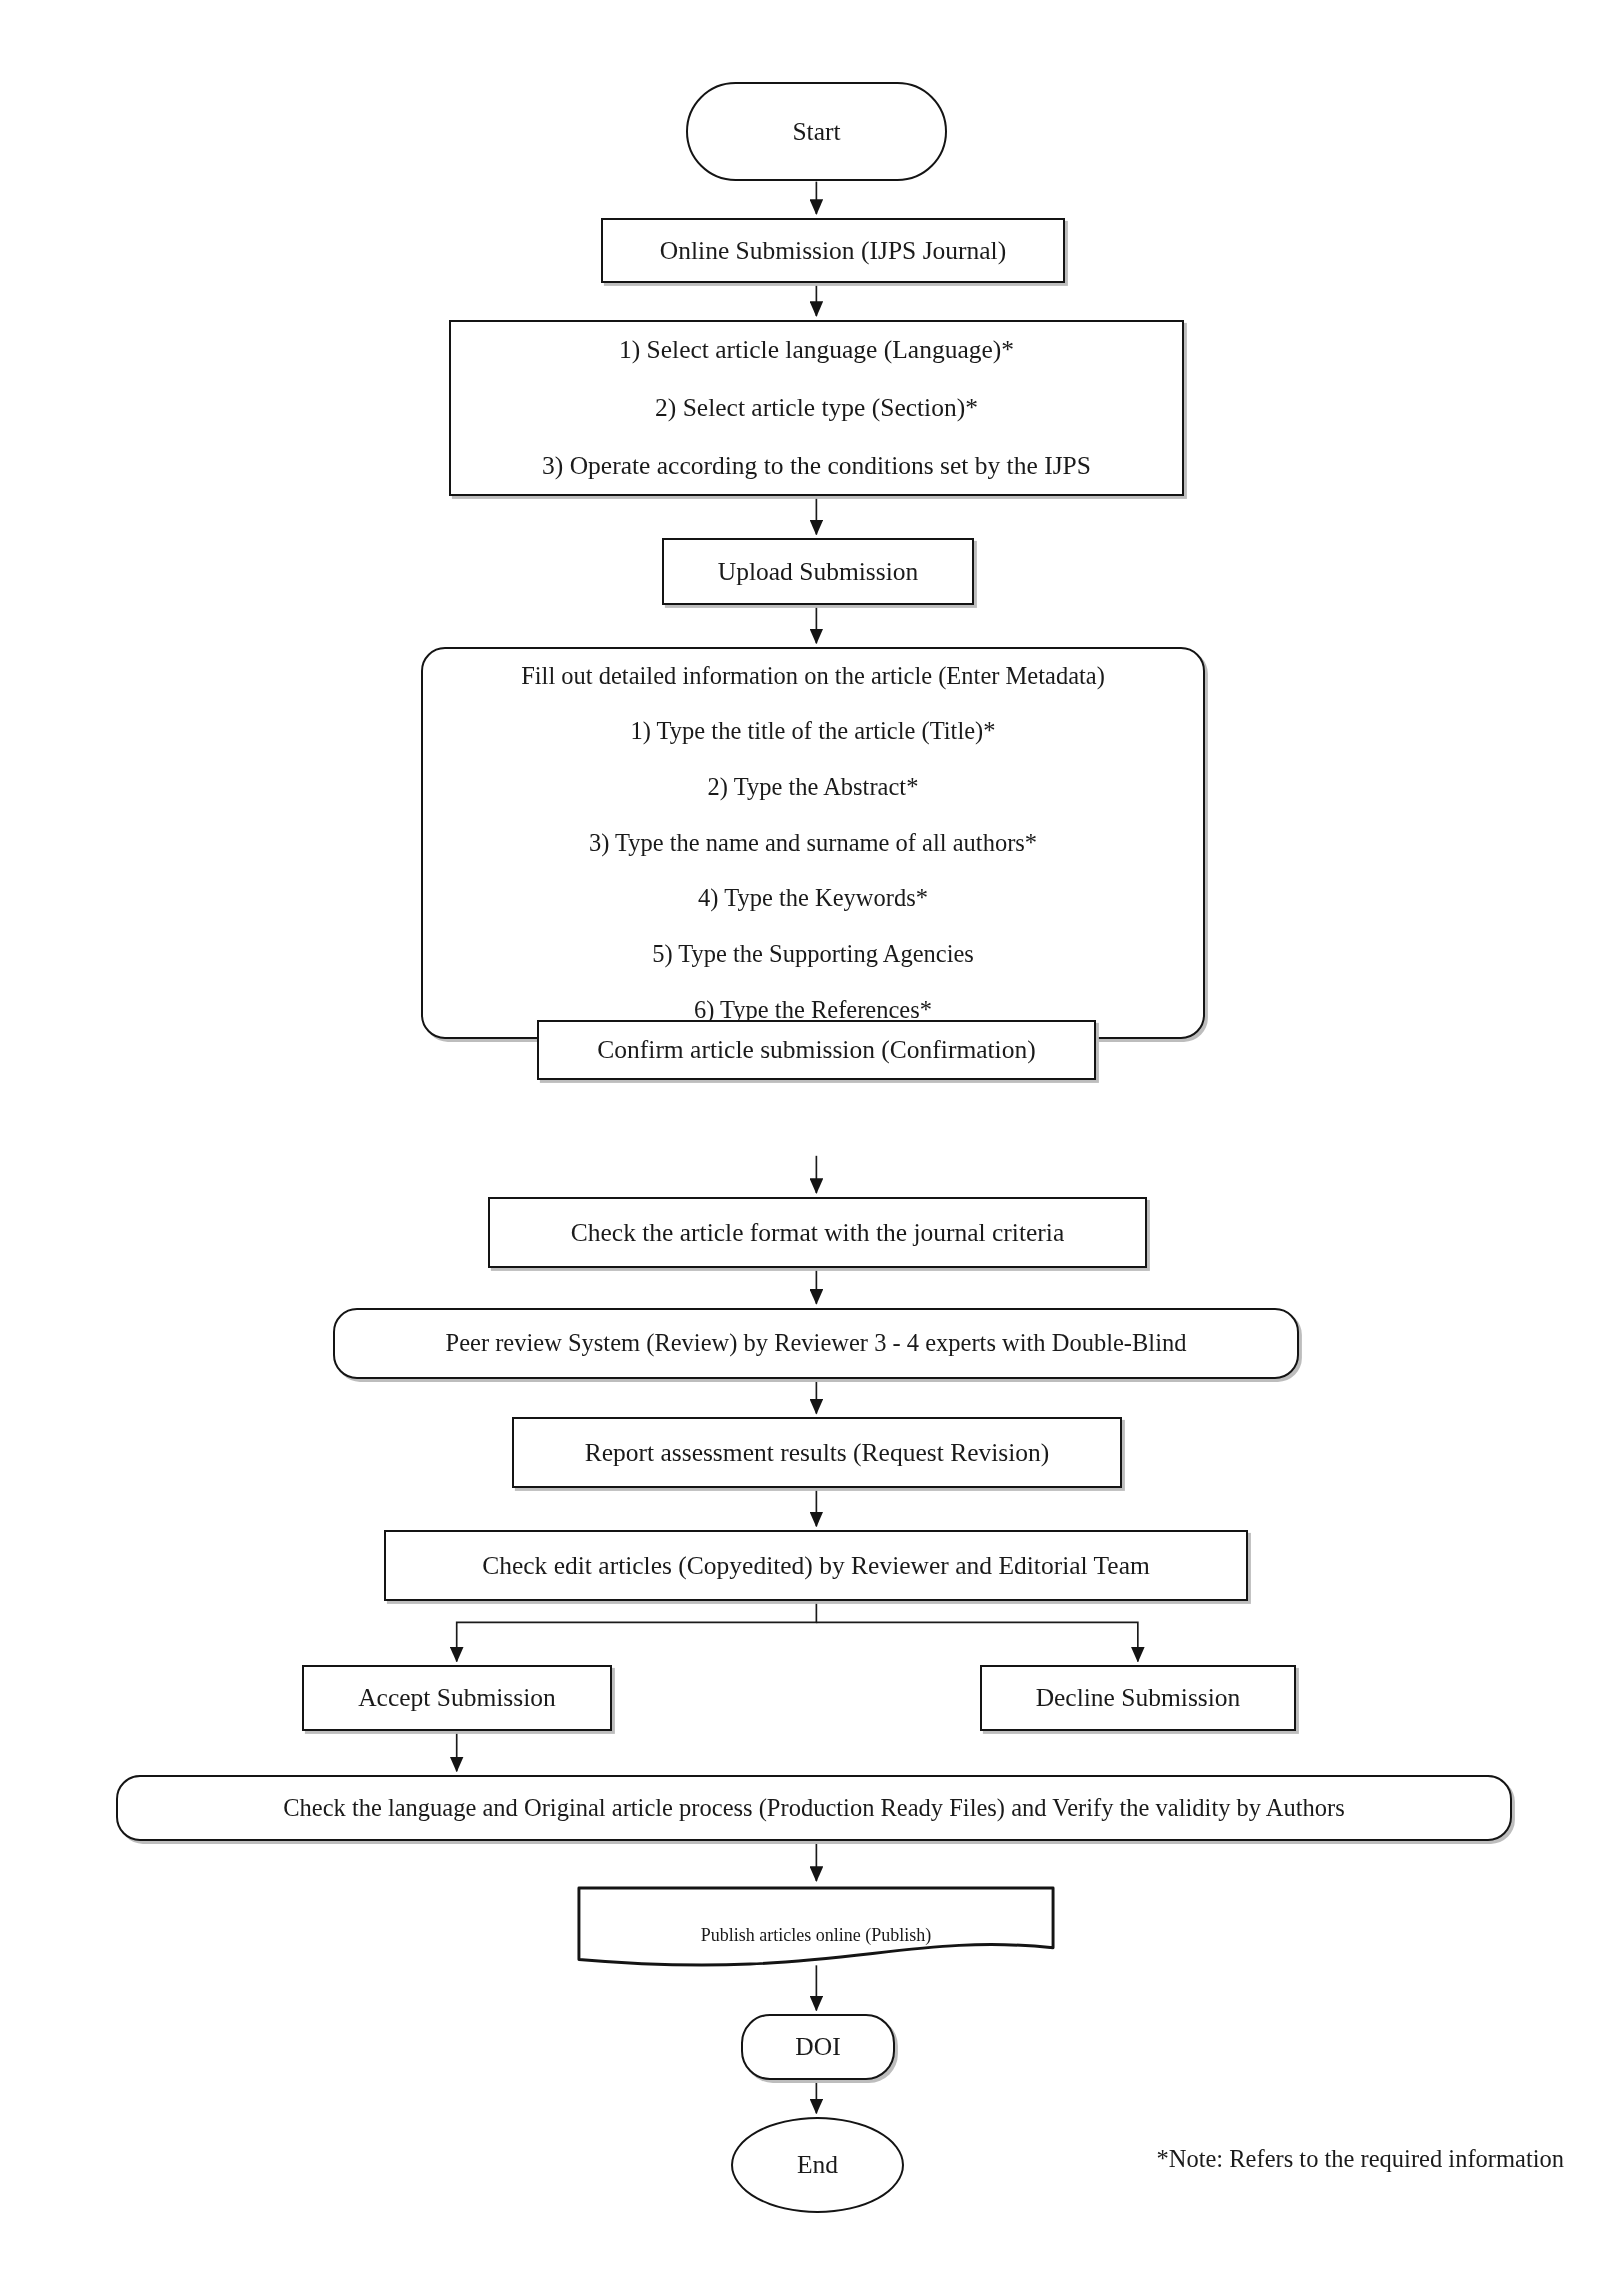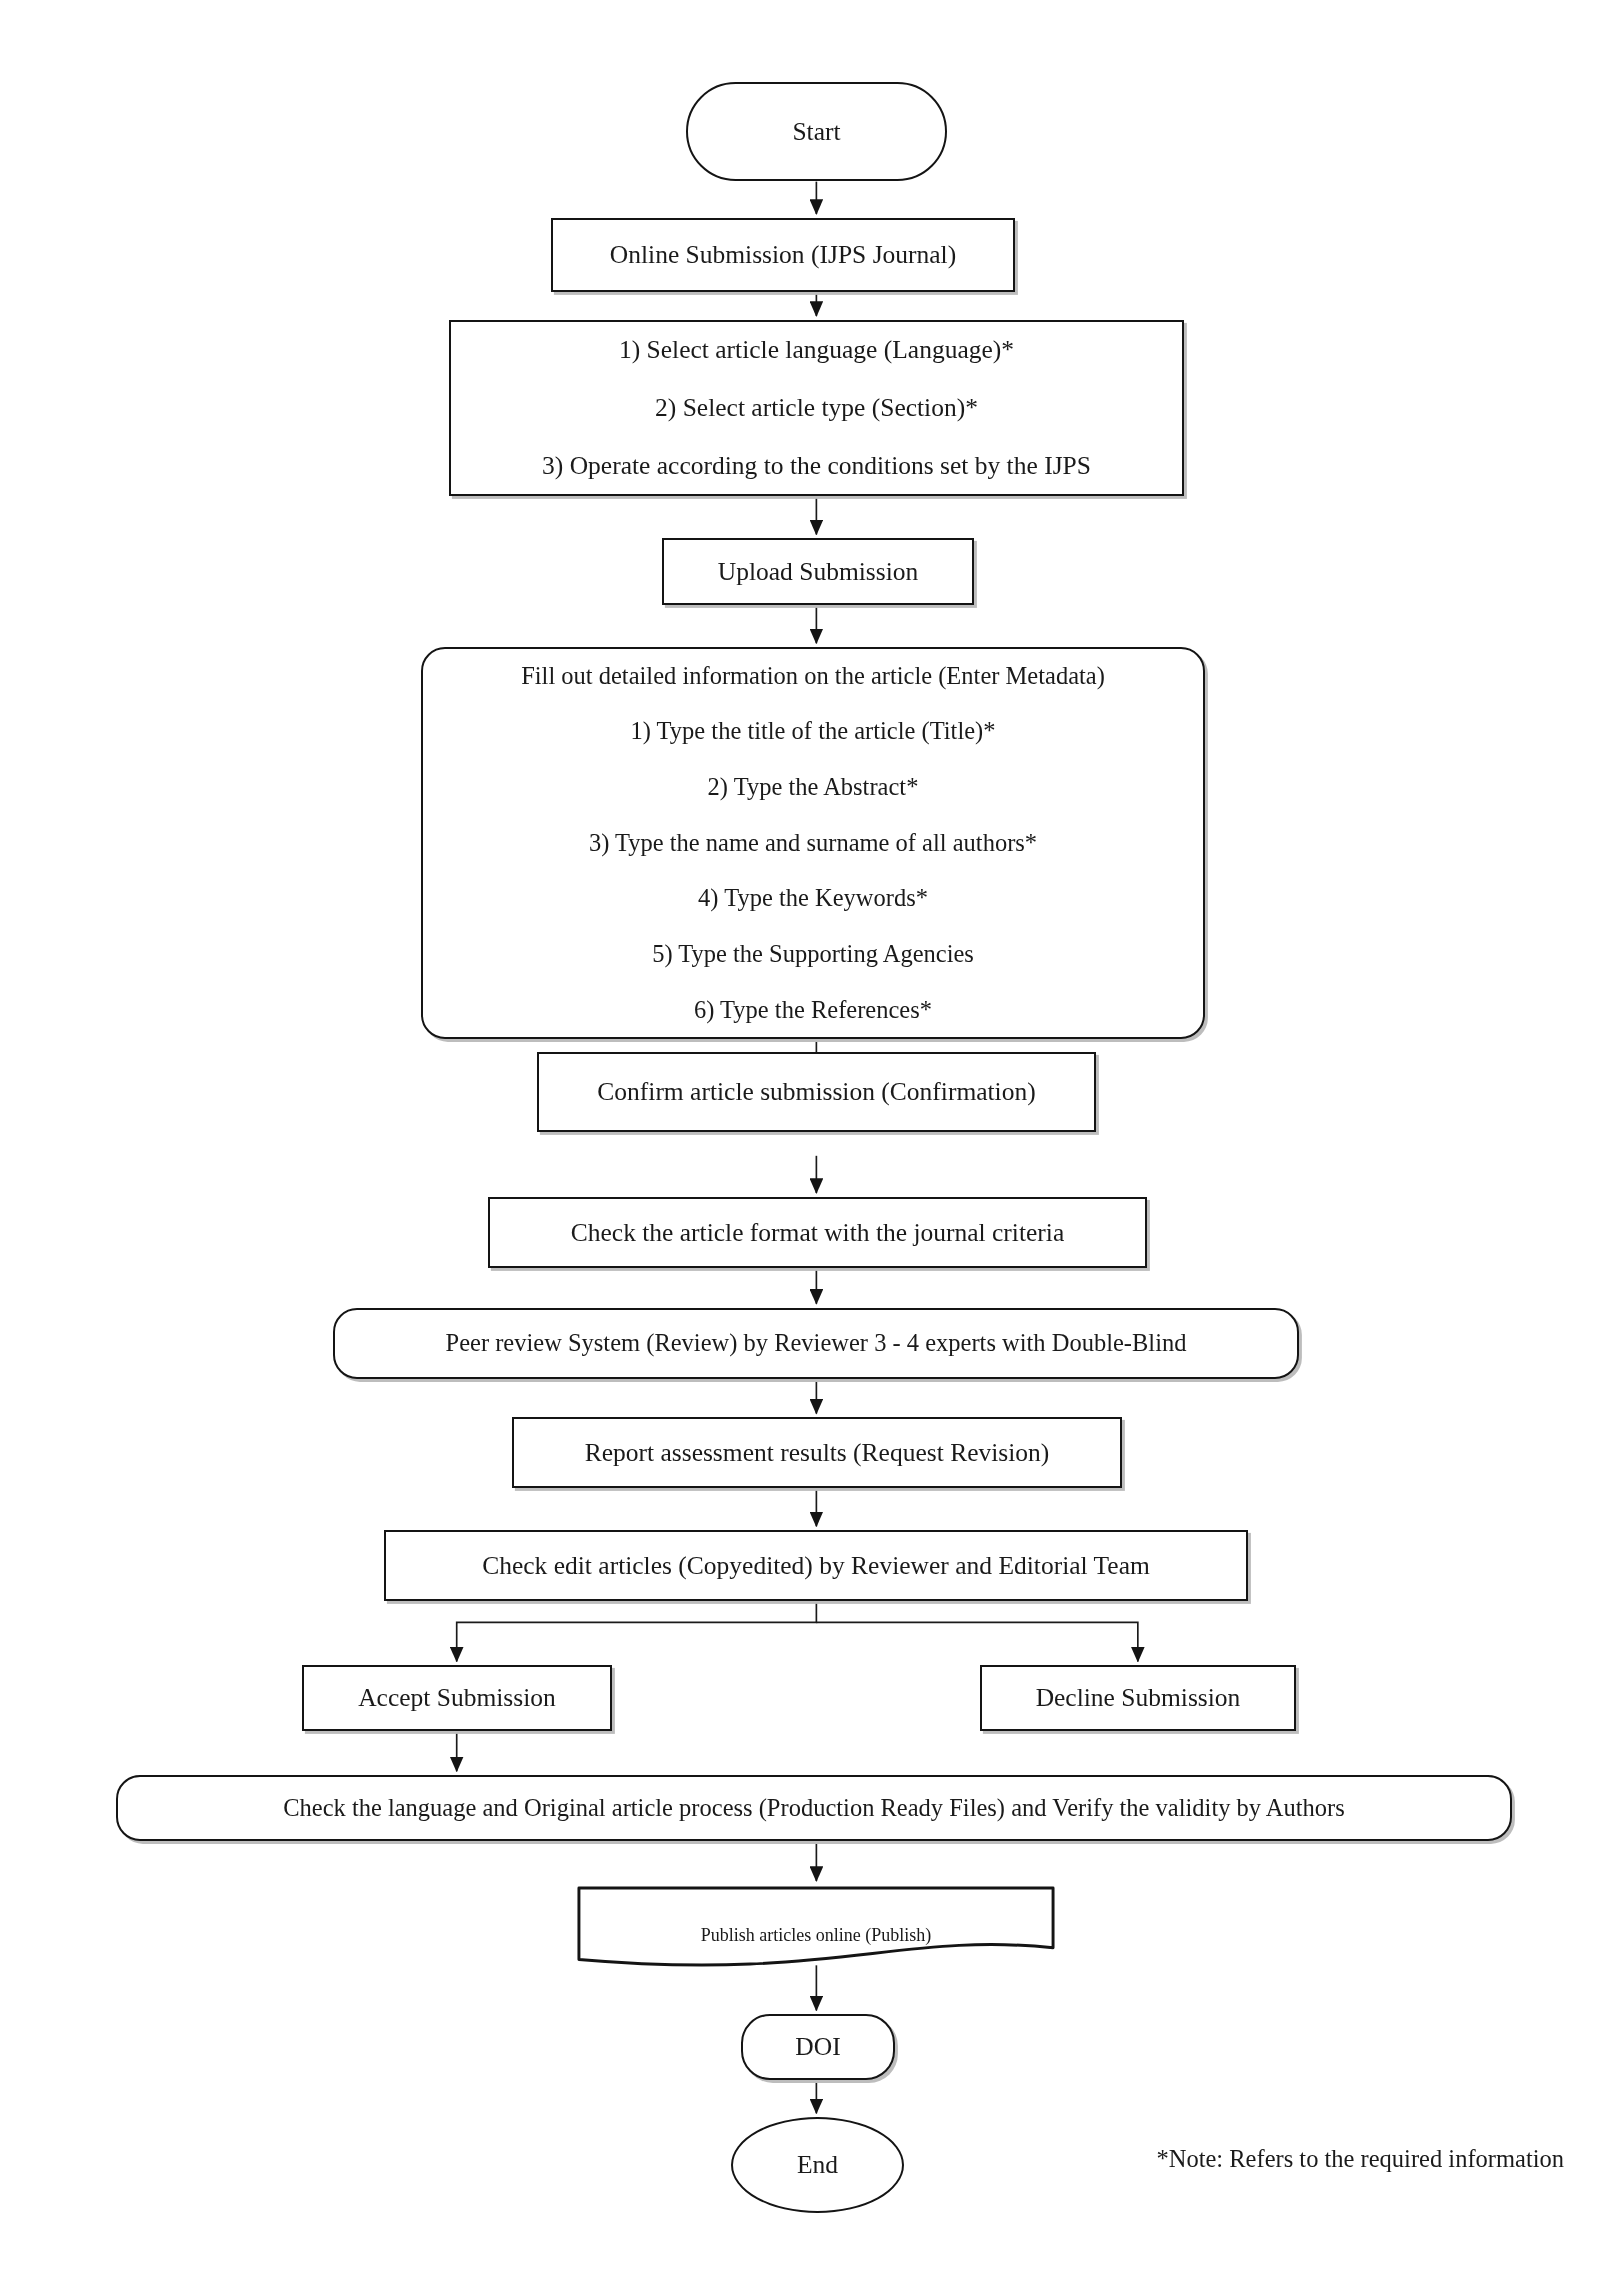"Online Submission (IJPS Journal)" div.node { height: 74px -> 65px; left: 551px -> 601px }
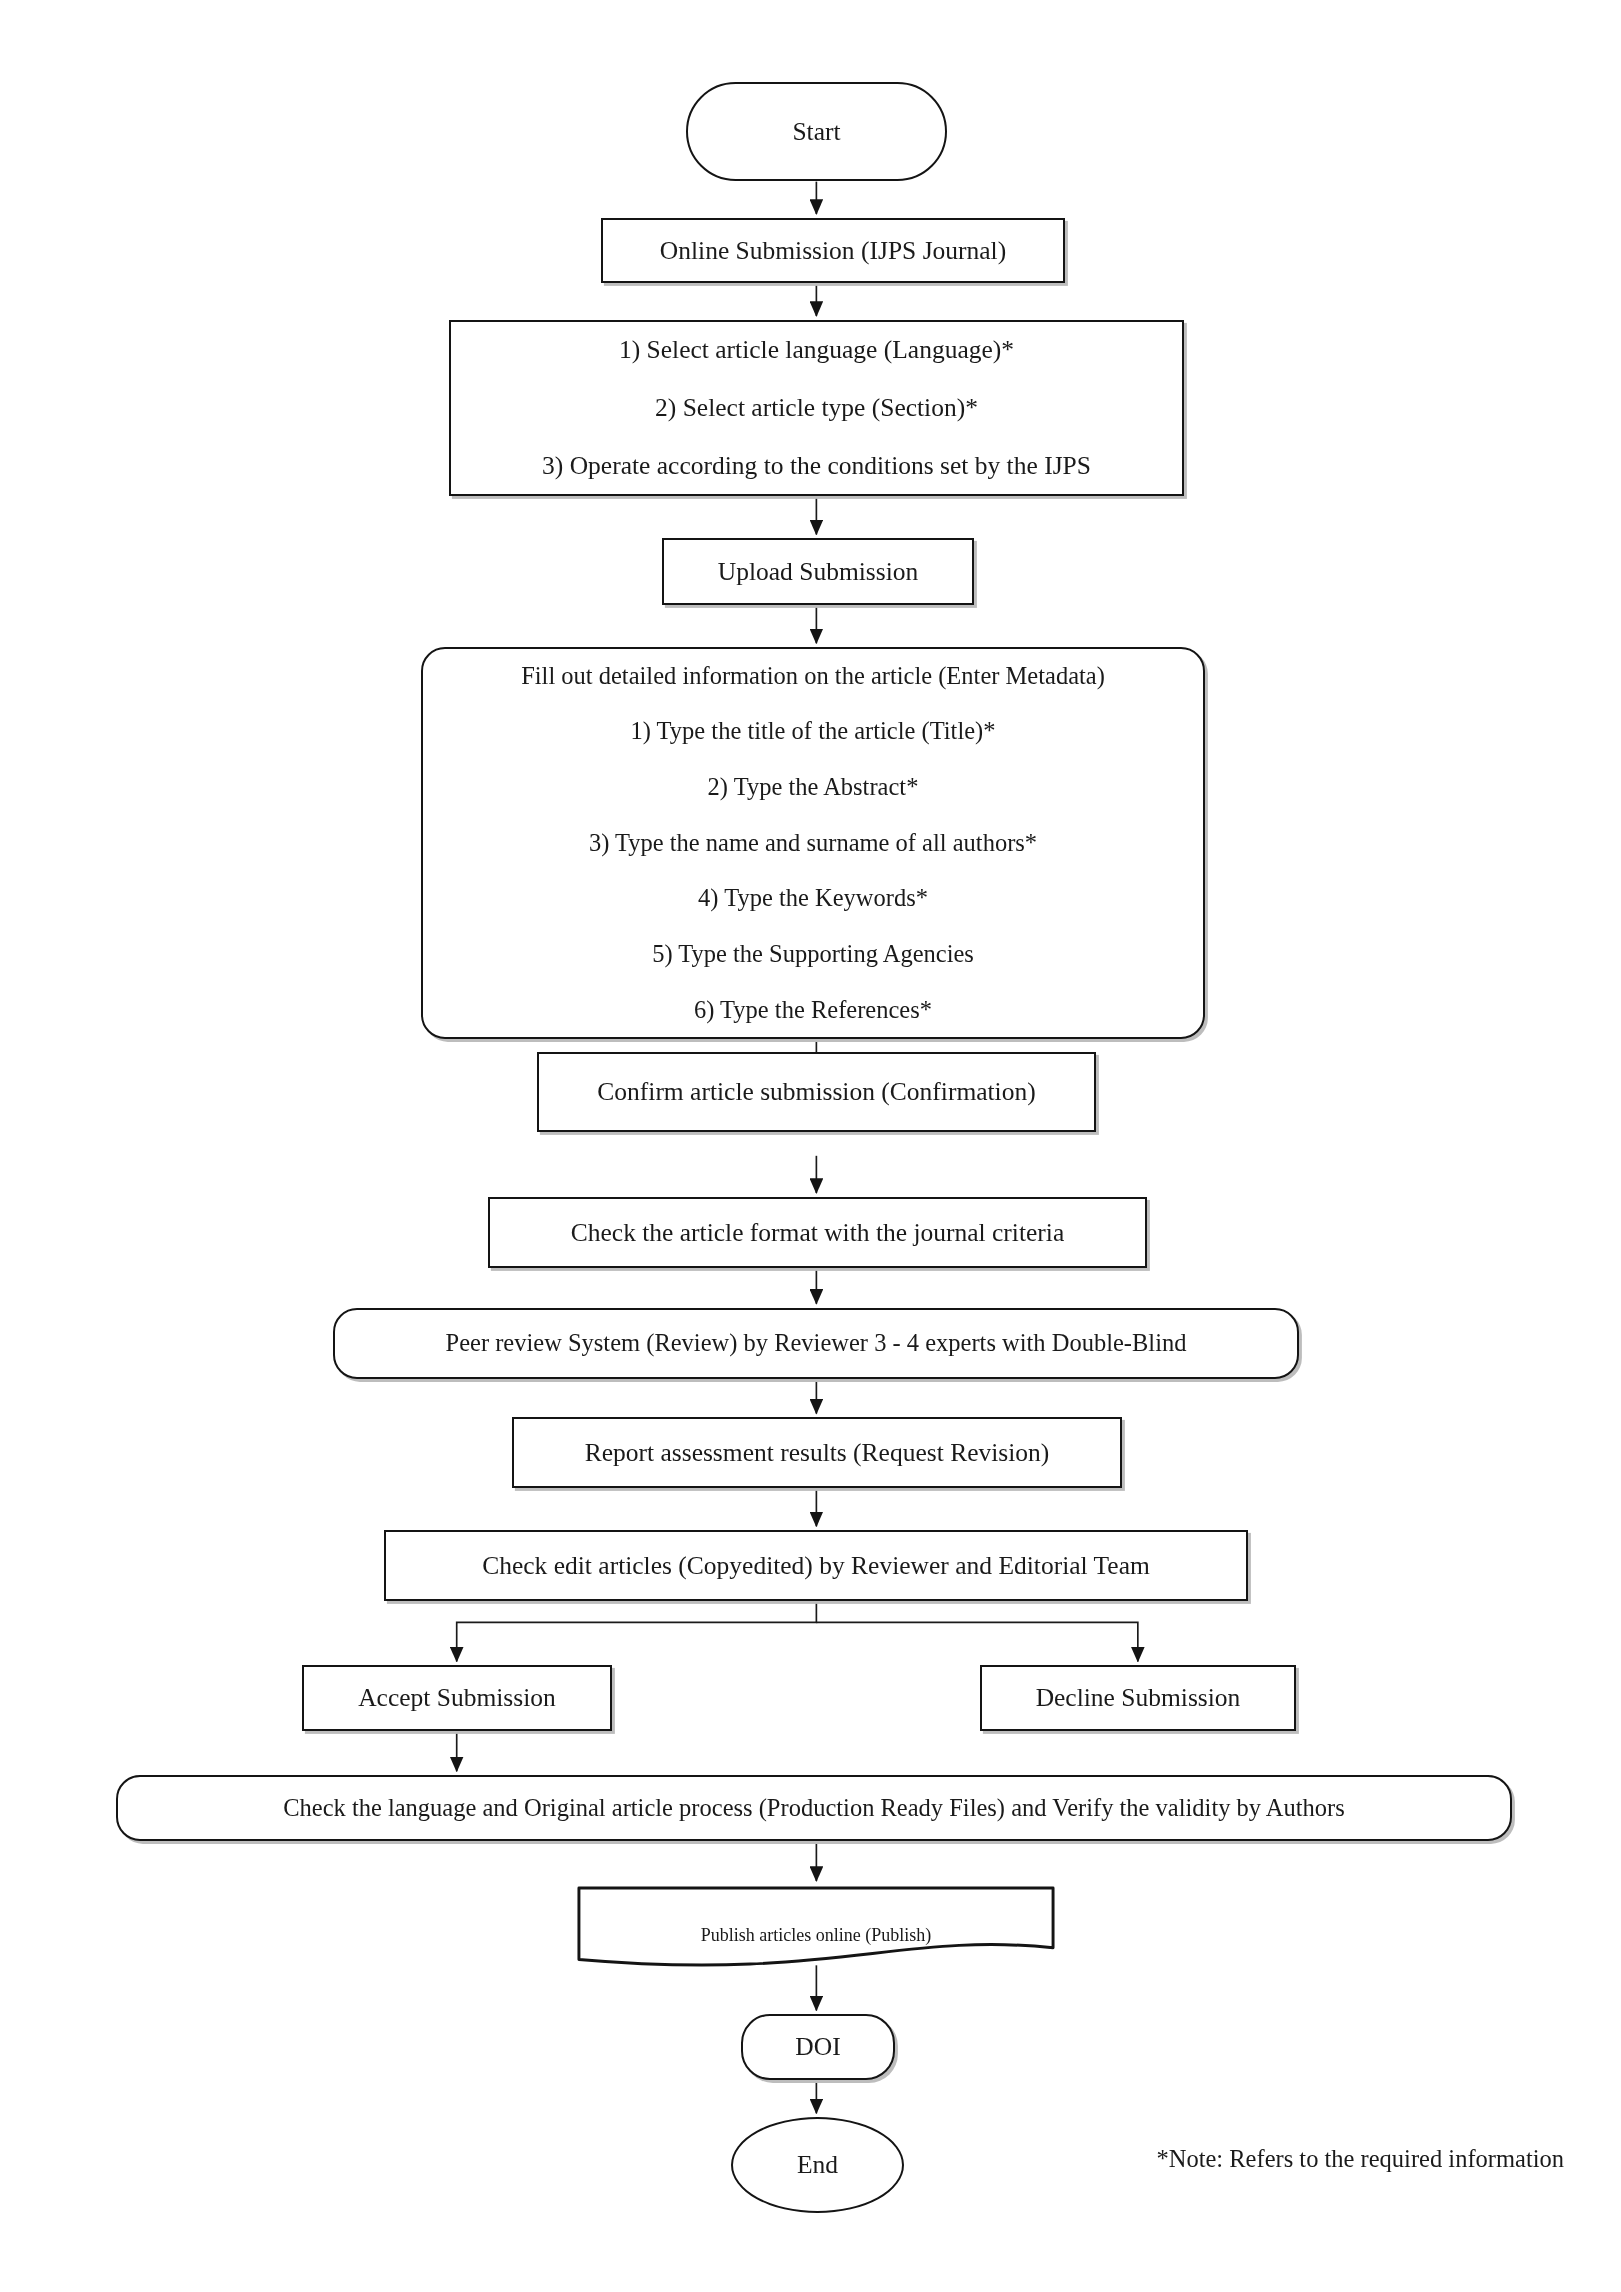"Confirm article submission" div.node { height: 80px -> 60px; top: 1052px -> 1020px }
